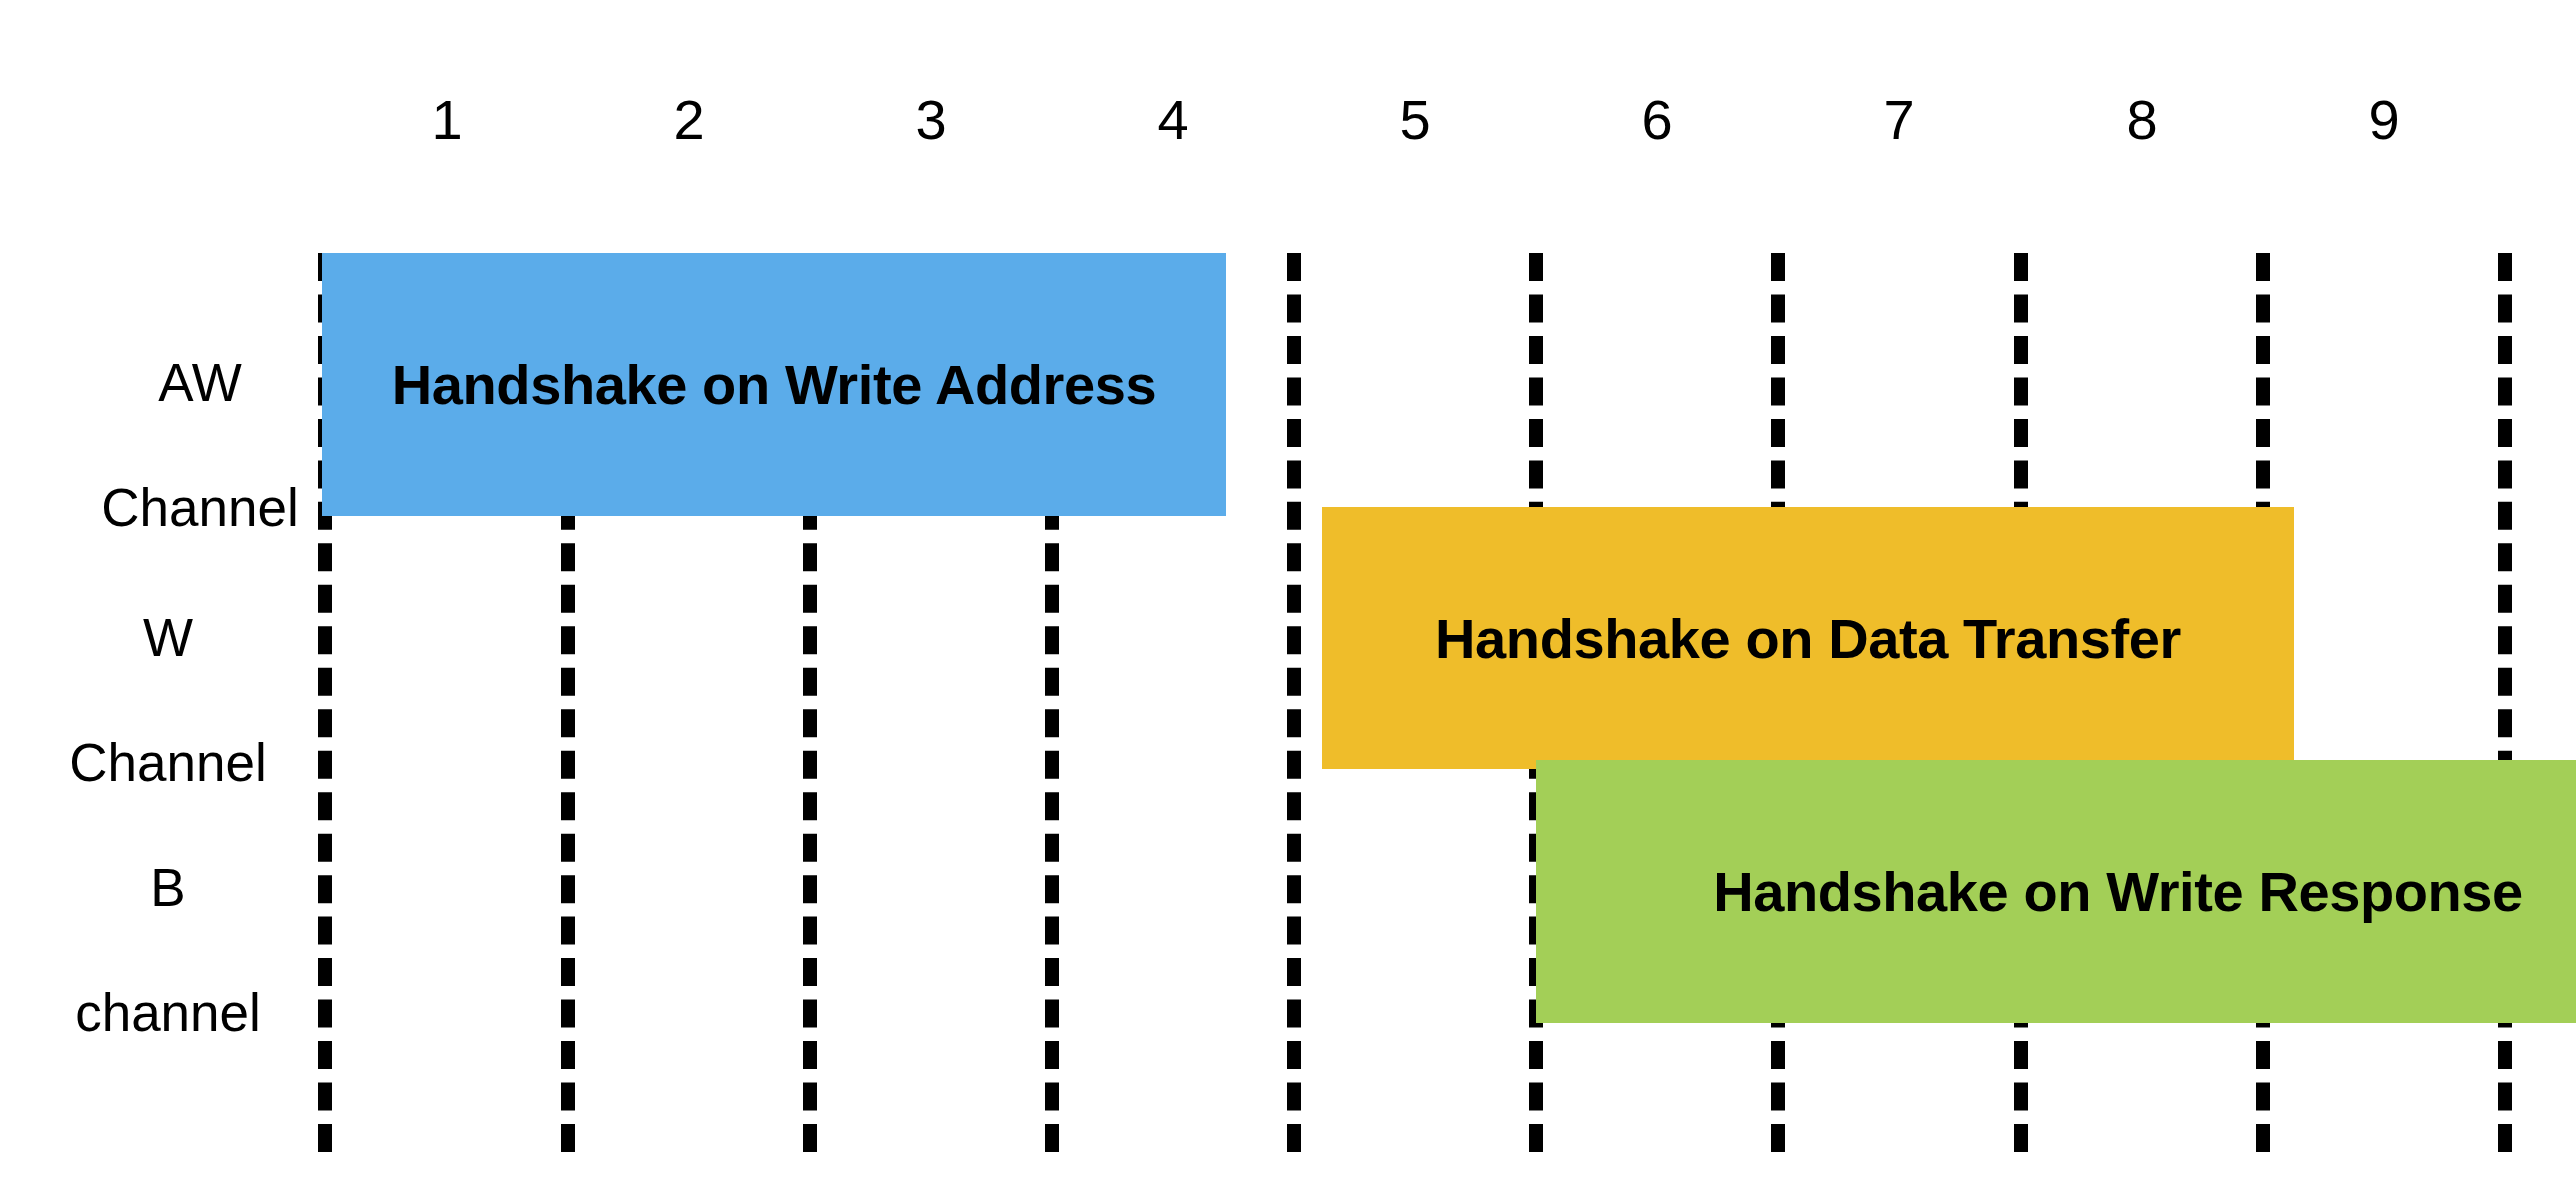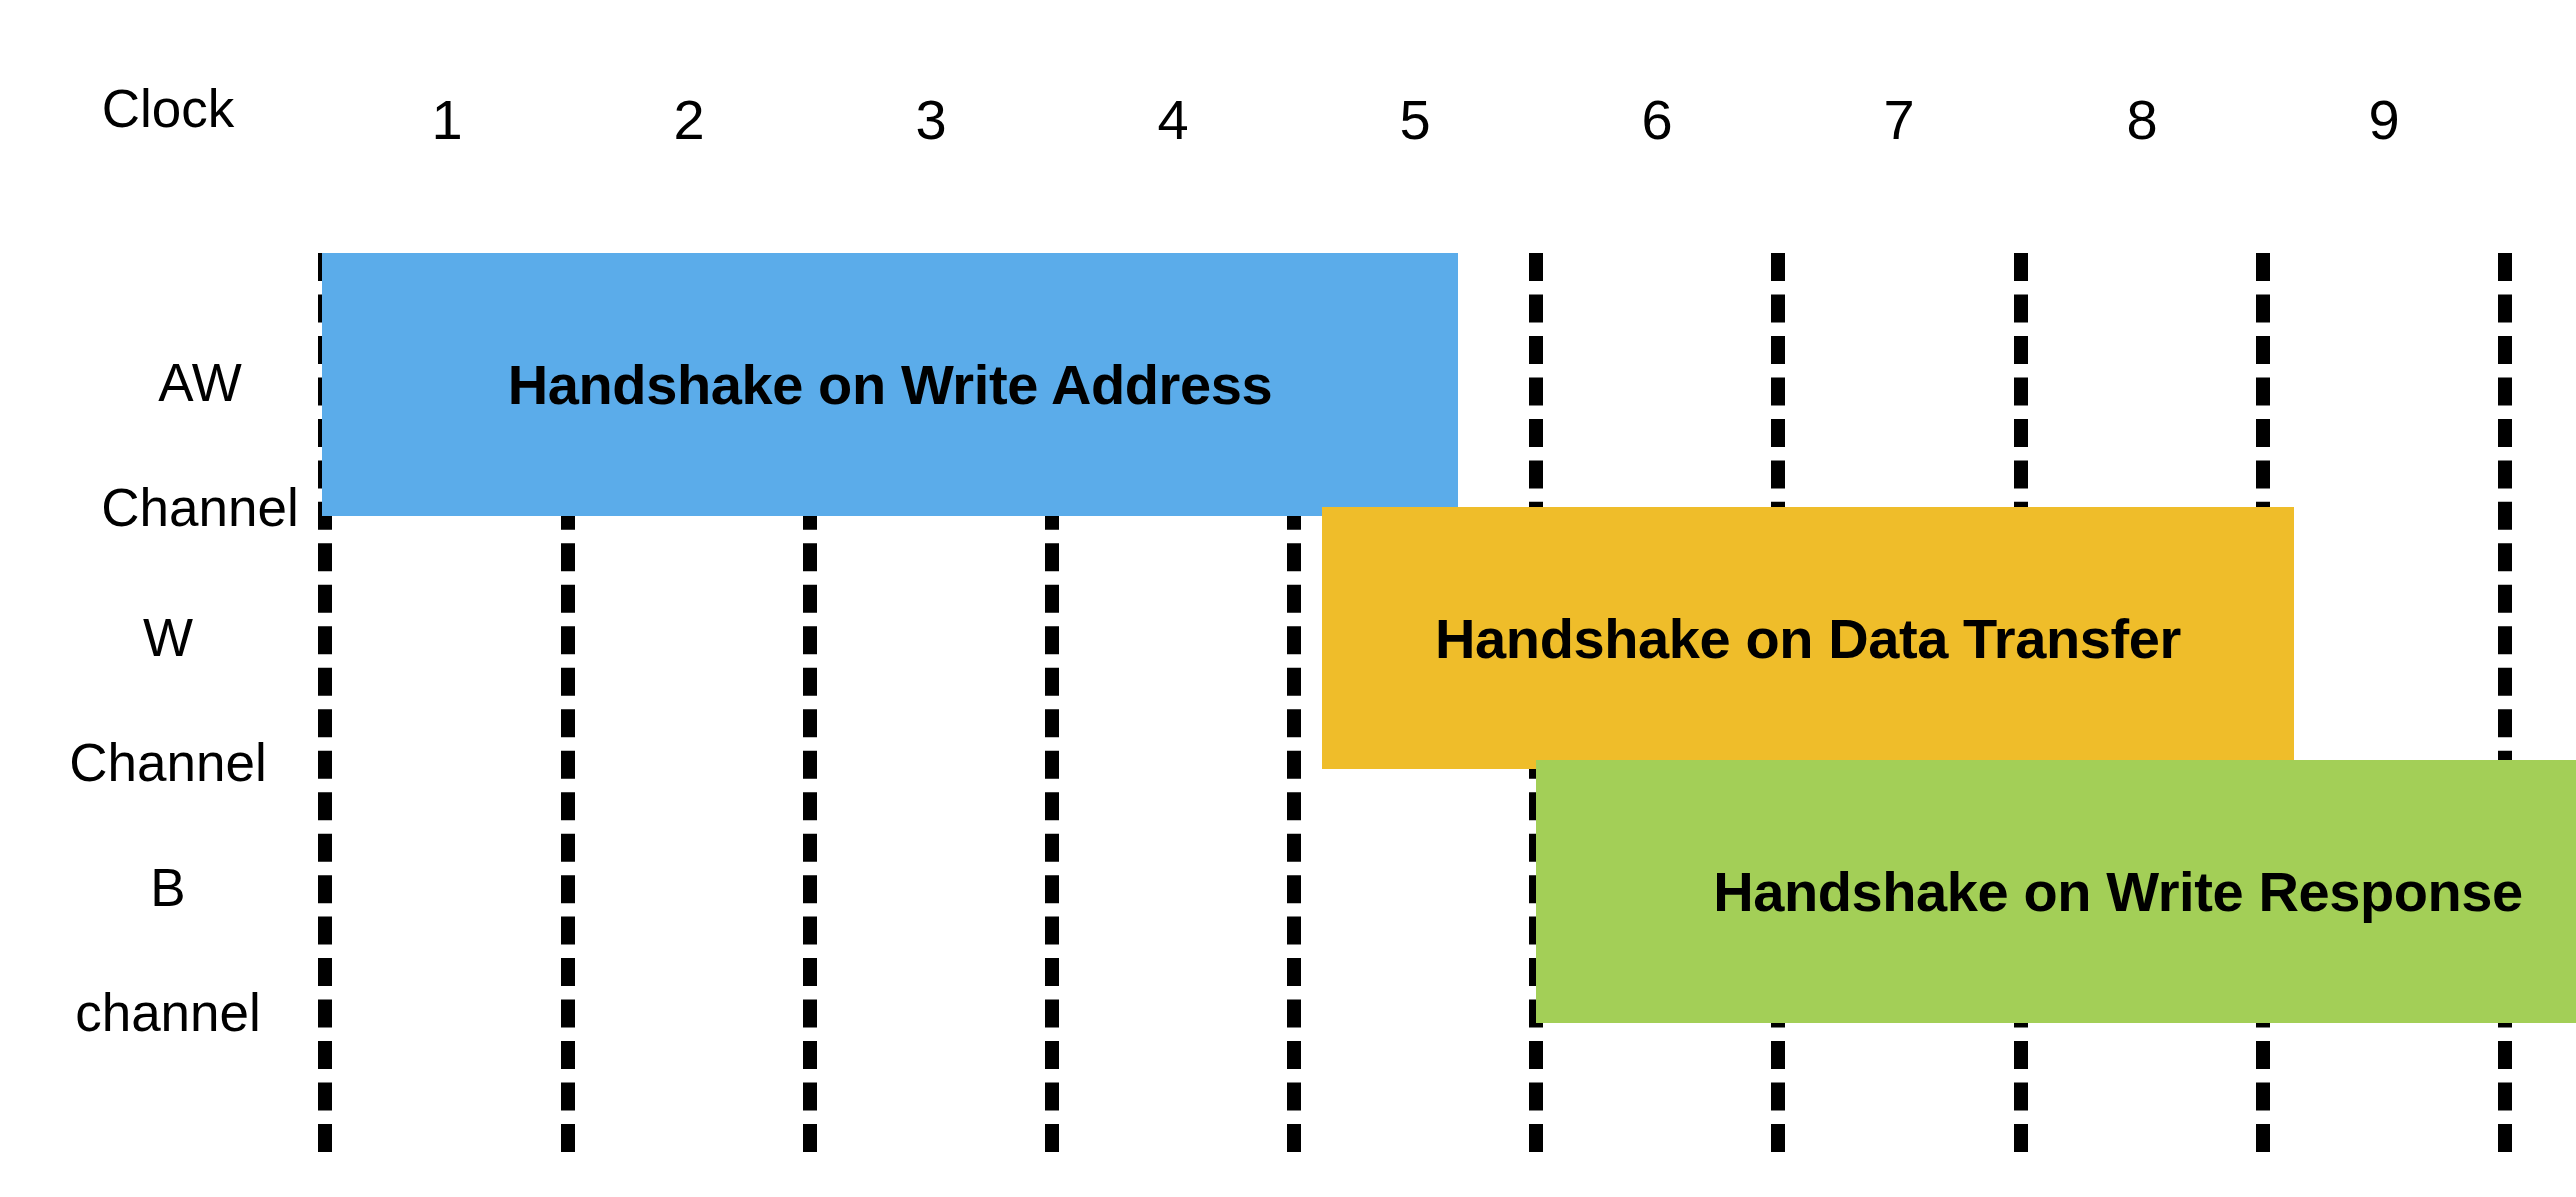"Clock" span.l1 { html: <span>Clock</span> -> none }
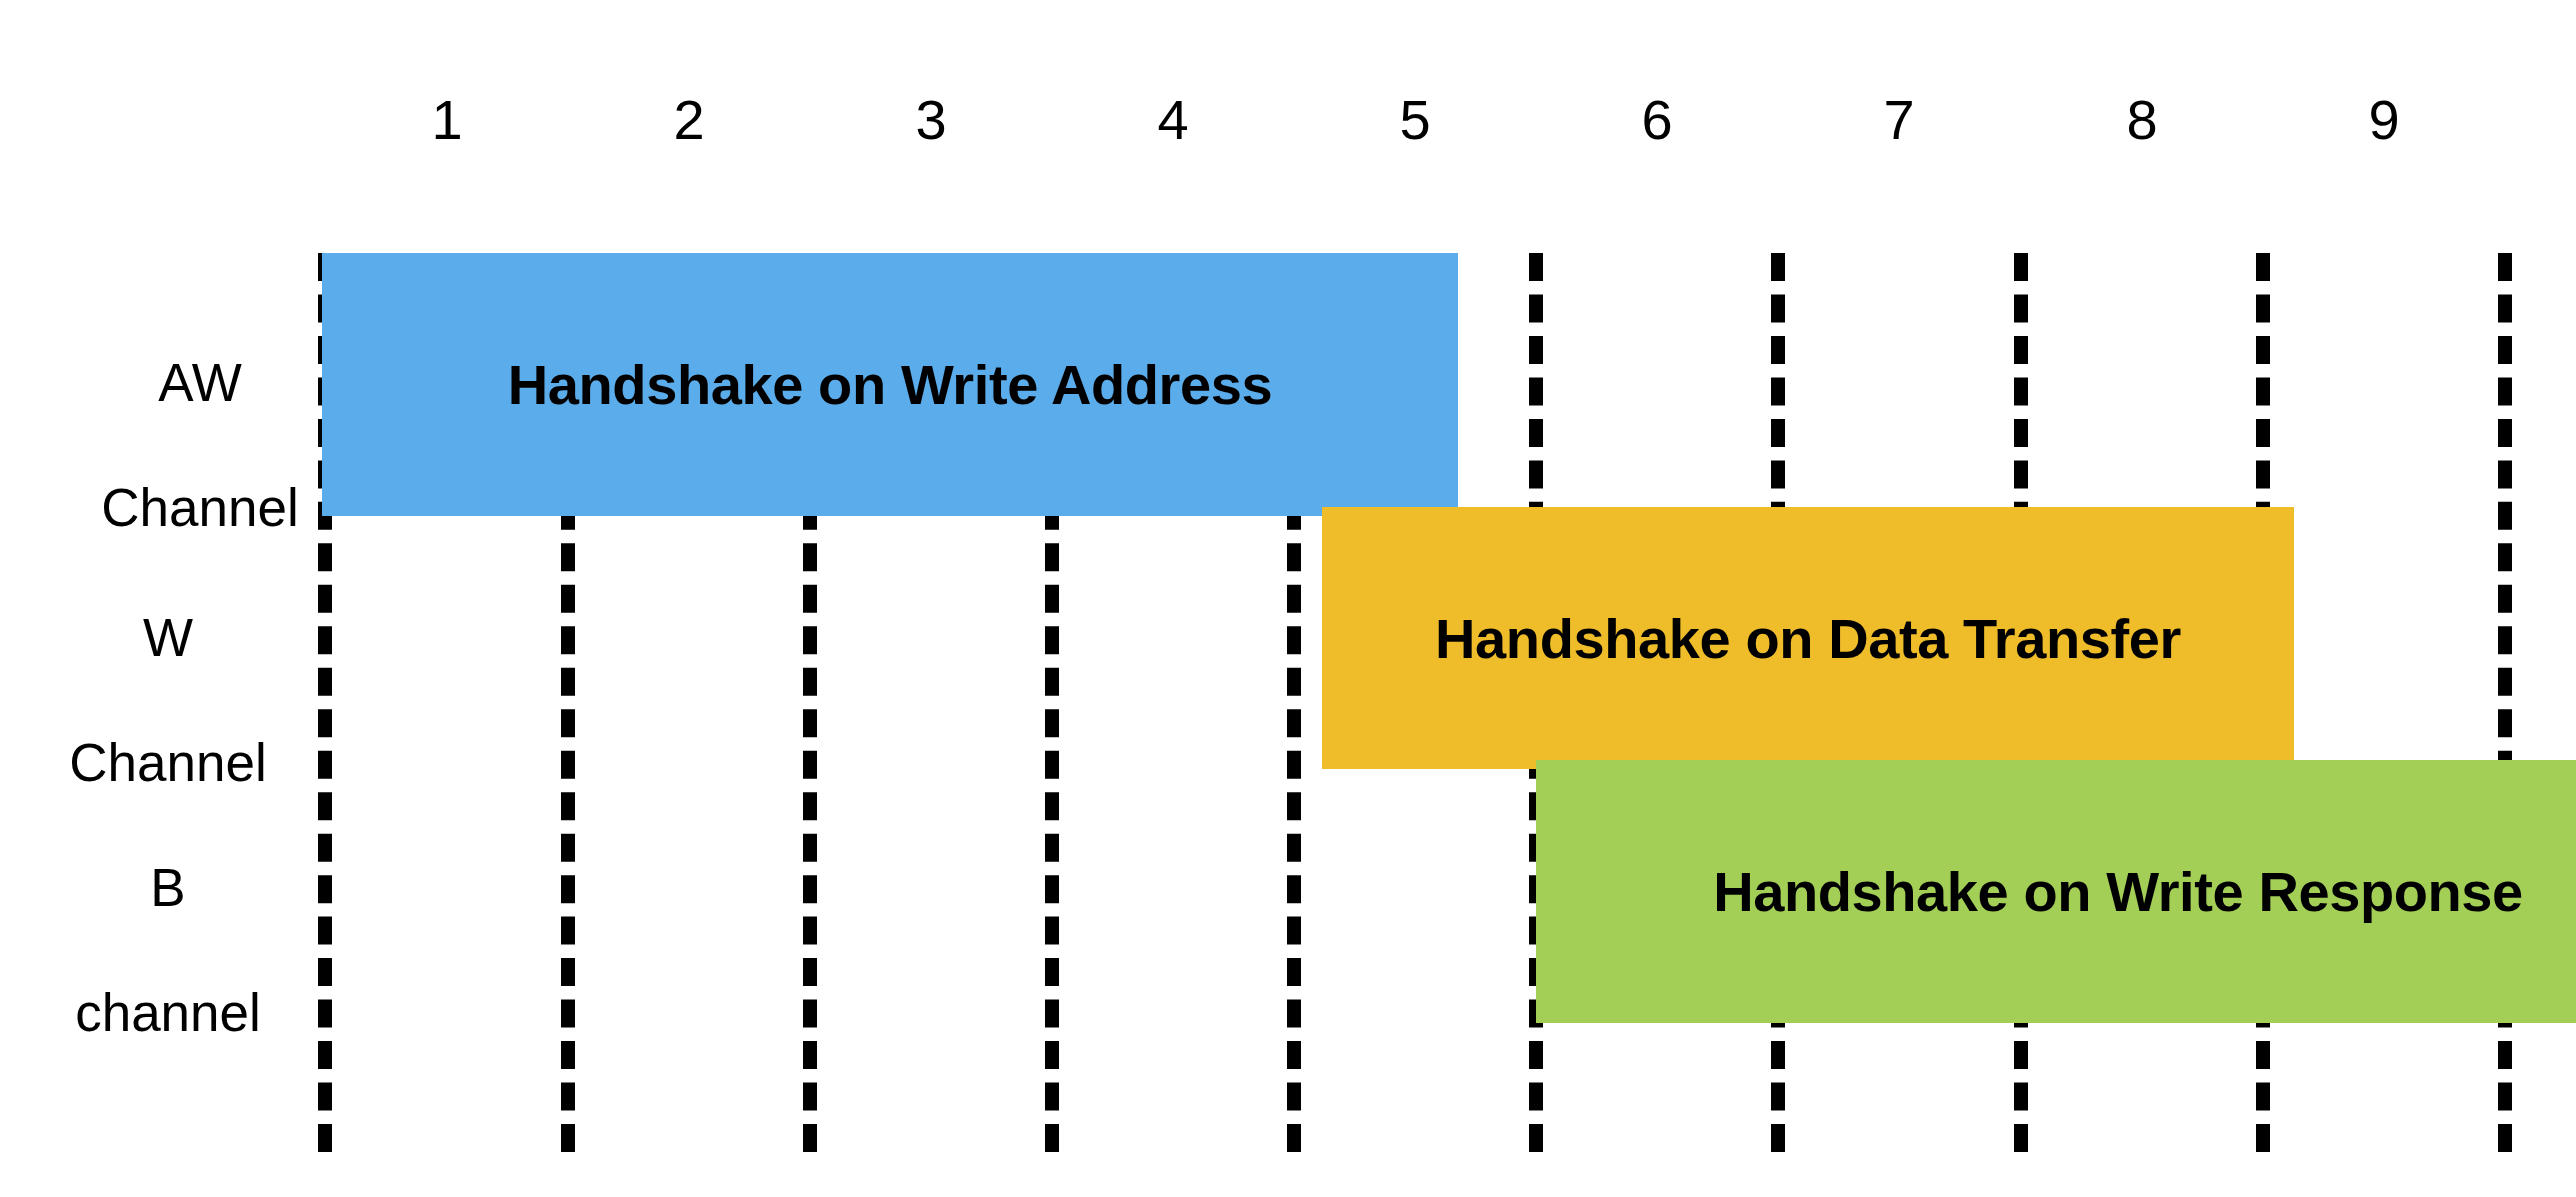"Handshake on Write Address" #bar-aw { width: 1136px -> 904px }
